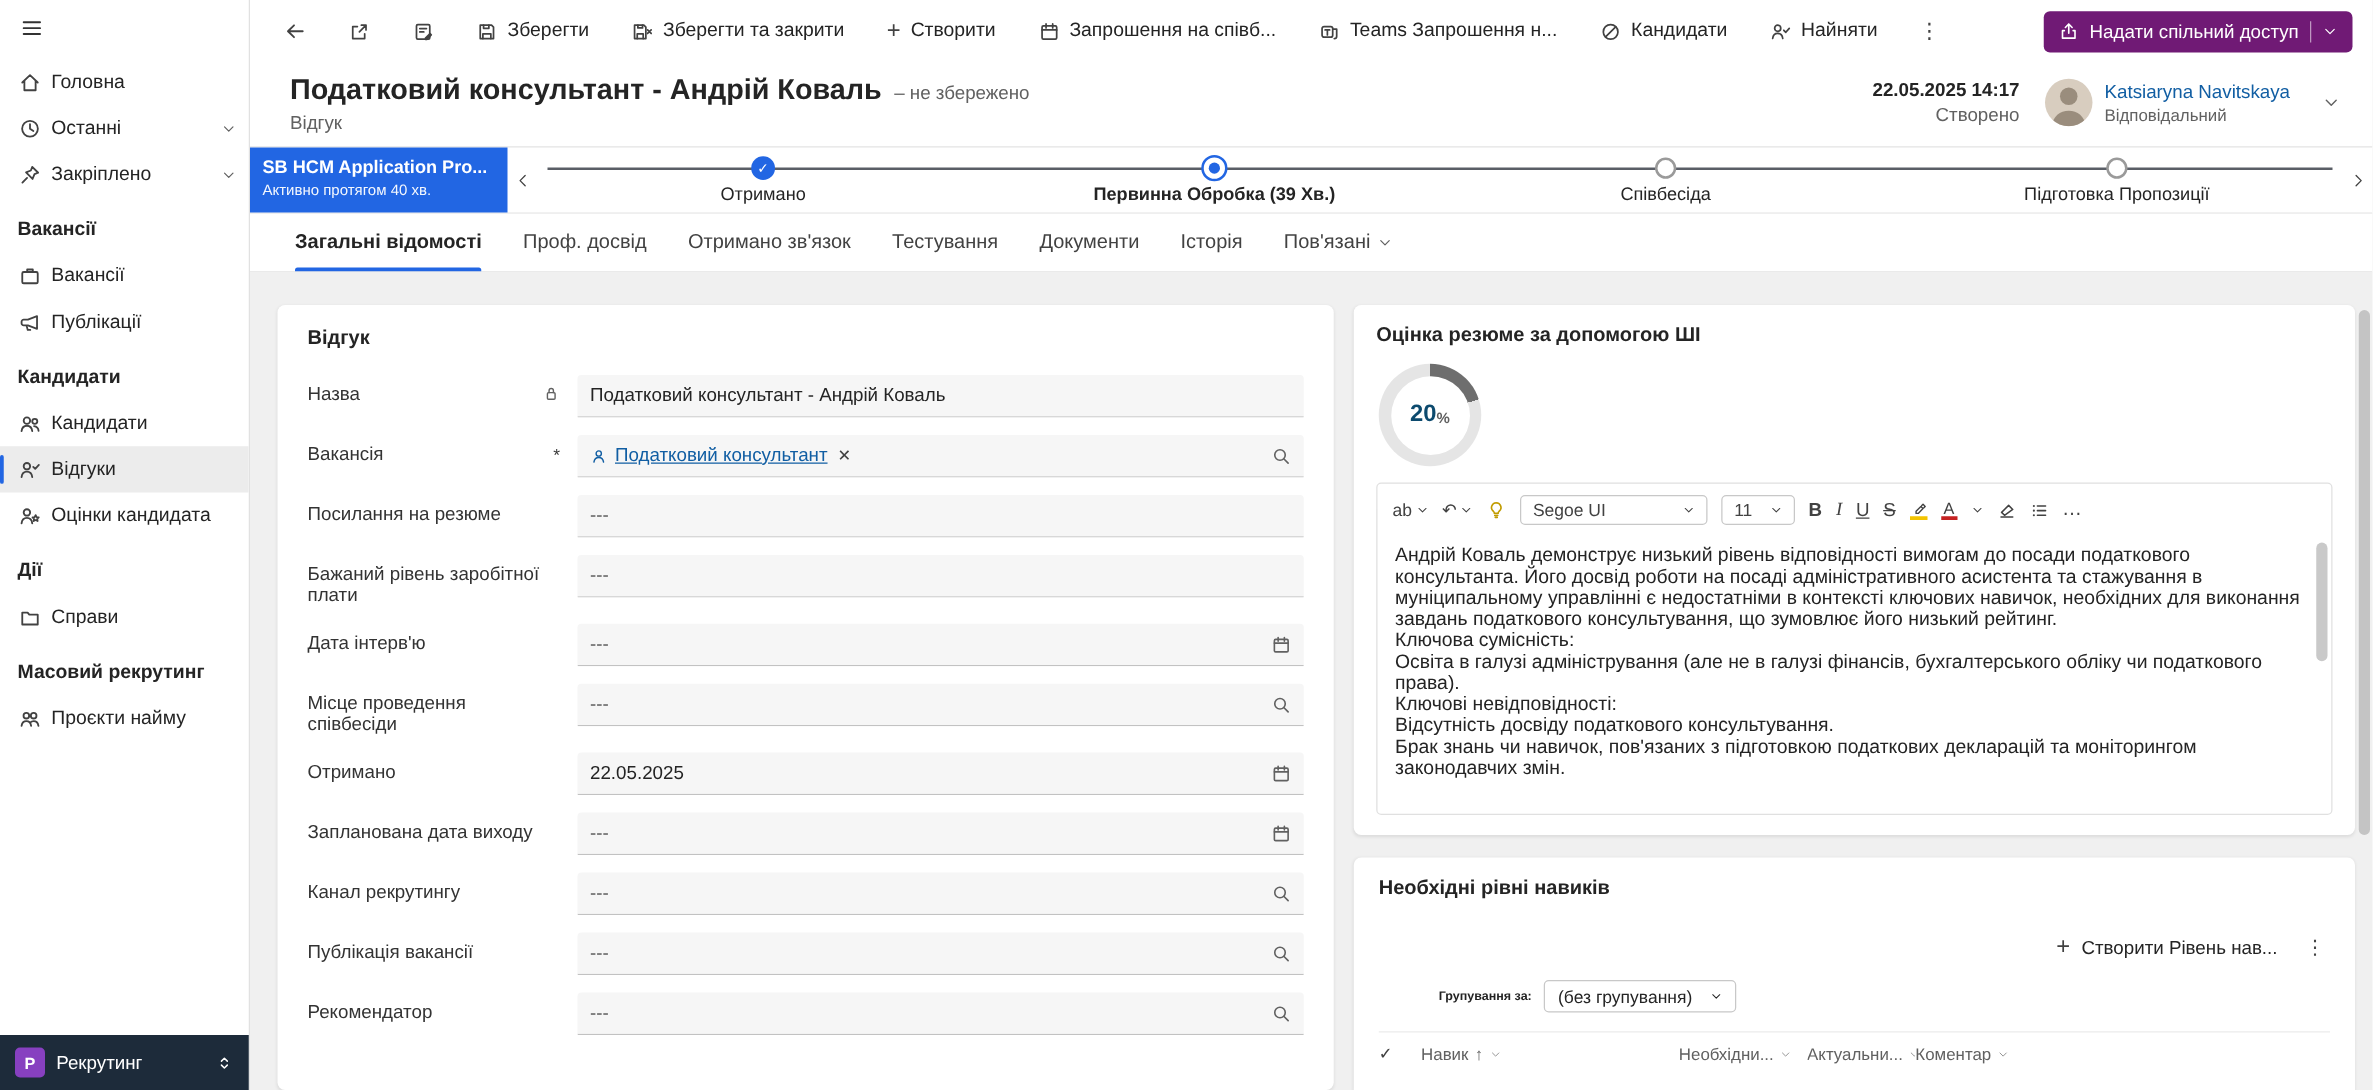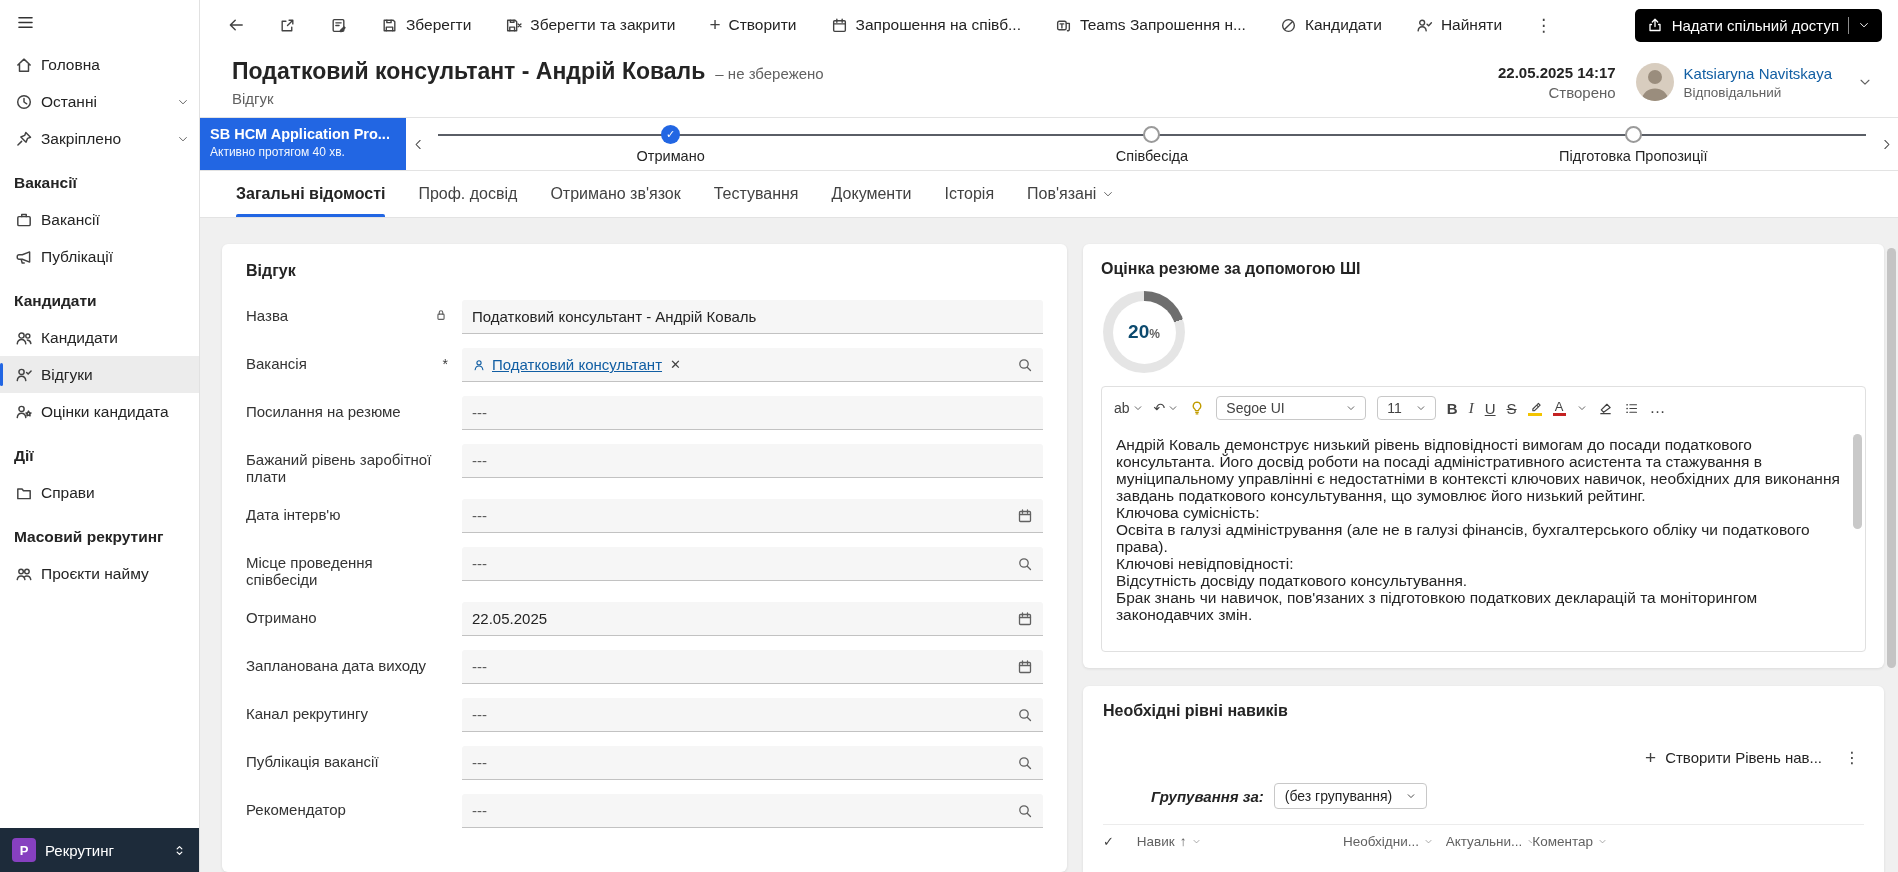"Надати спільний доступ" .share-btn { background: #000000 -> #701a75 }
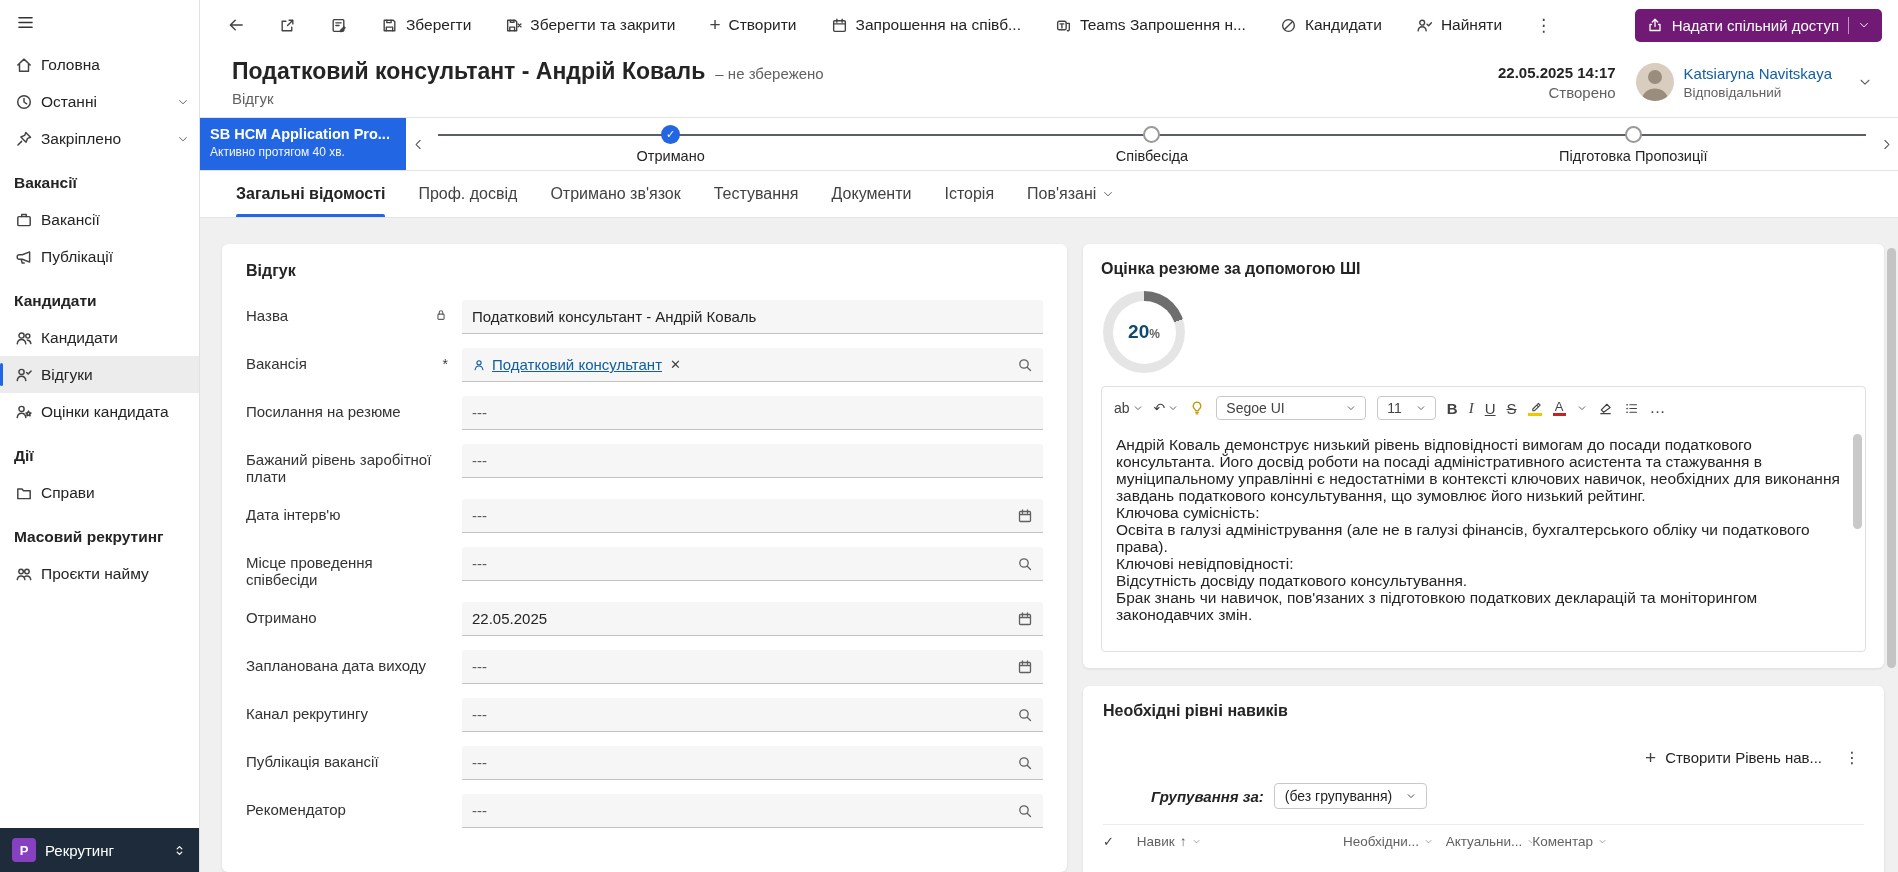"Первинна Обробка (39 Хв.)" div.stage { html: none -> <div> <div> <div></div> </div> <div>Первинна Обробка (39 Хв.)</div> </div> }
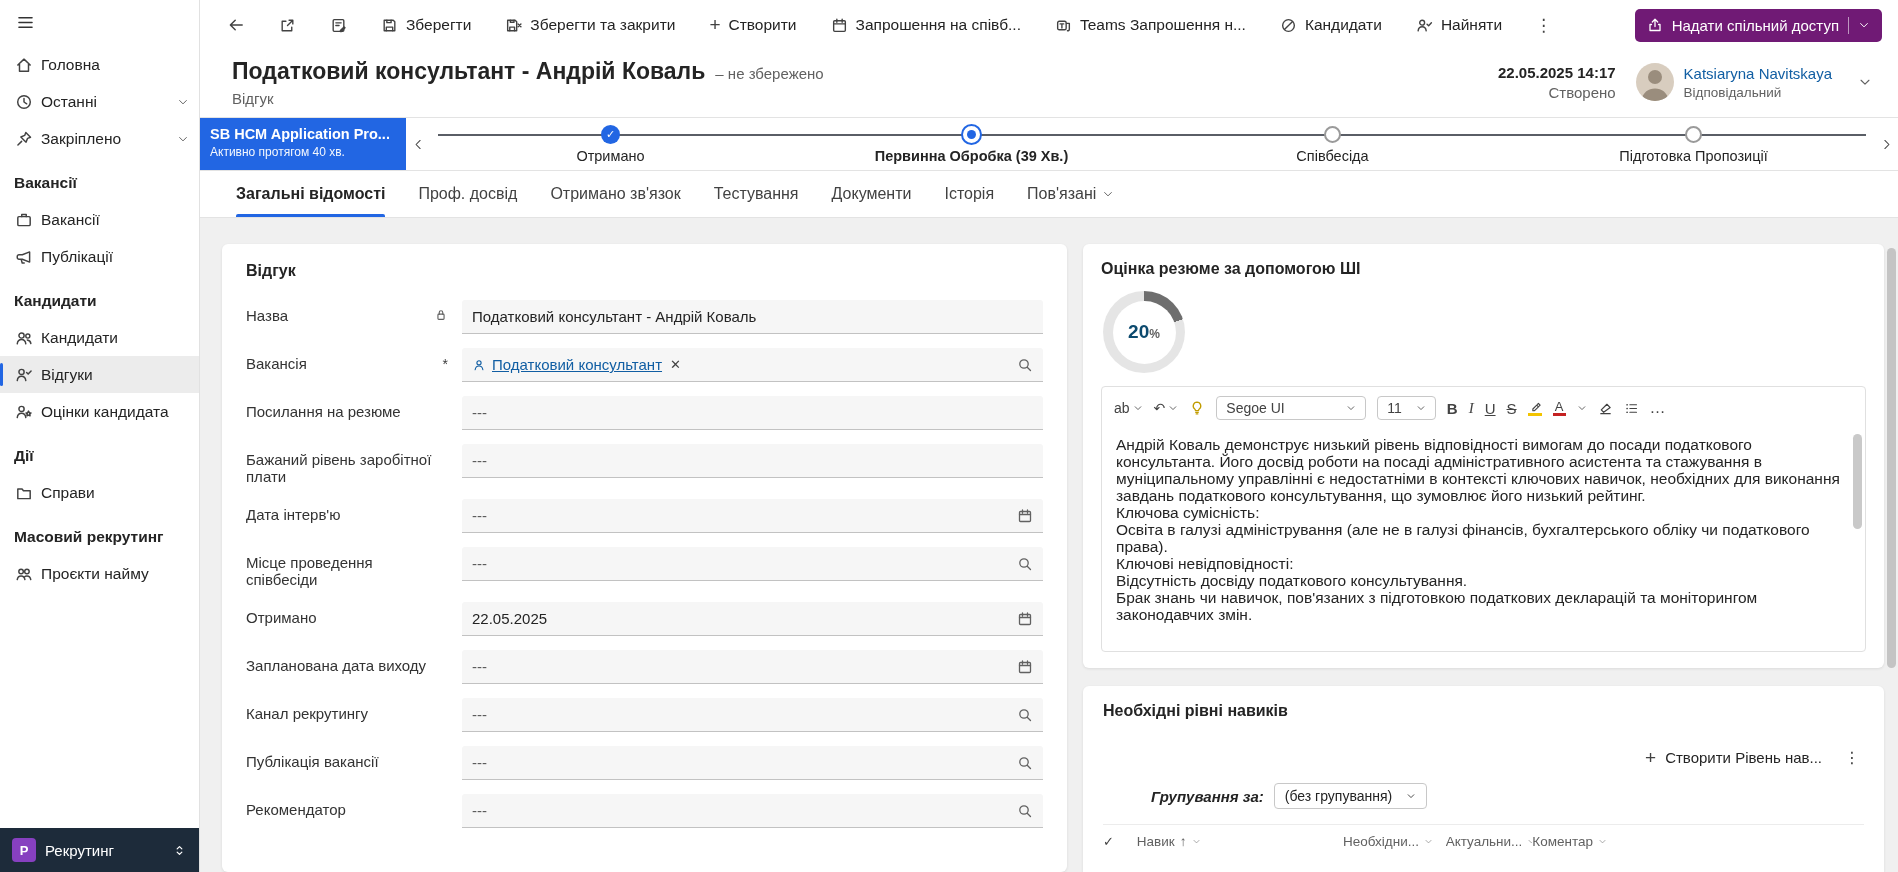"Групування за:" .sk-group-label { font-size: 15px -> 10px; font-style: italic -> none }
